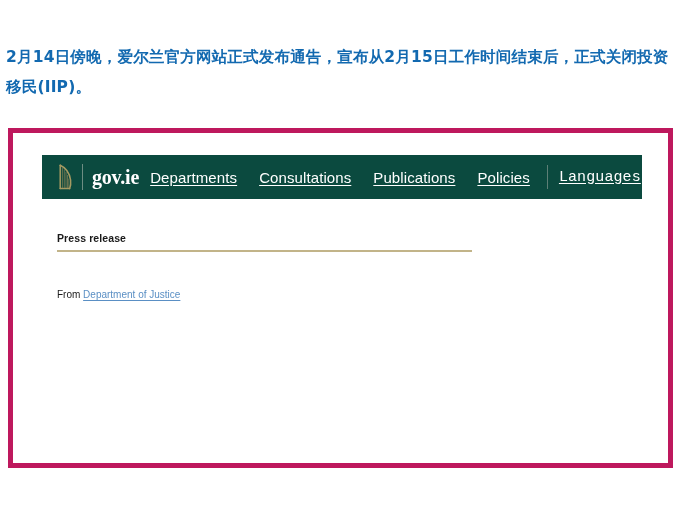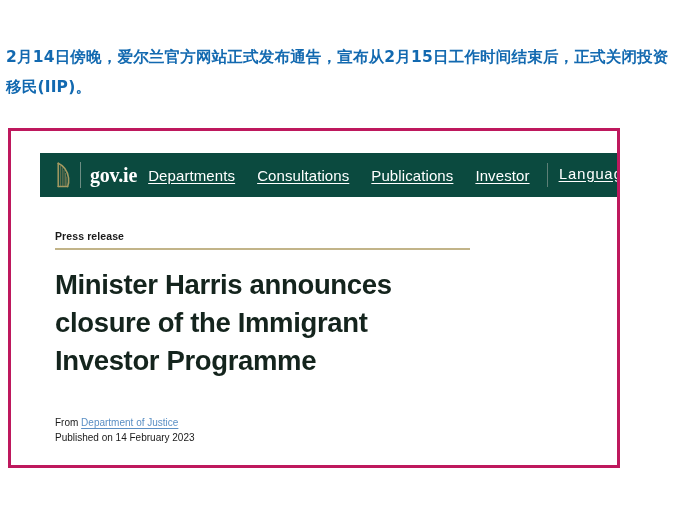"gov.ie" .screenshot-frame { border: 3px solid #be185d -> 5px solid #be185d; width: 612px -> 665px }
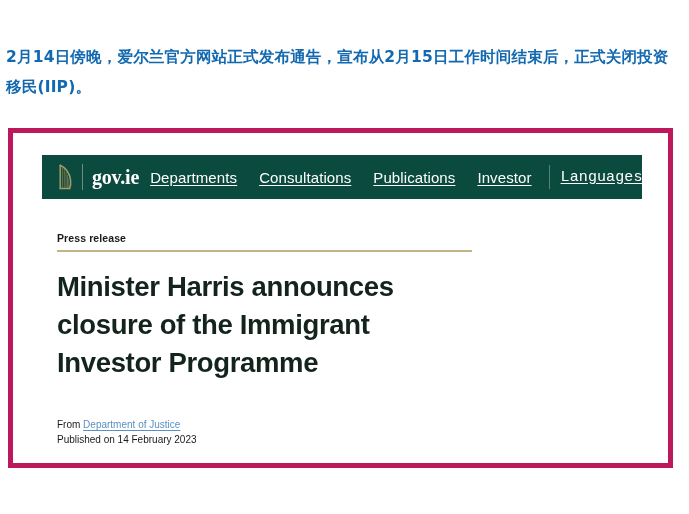"Investor" a.nav-link { text: Investor -> Policies }
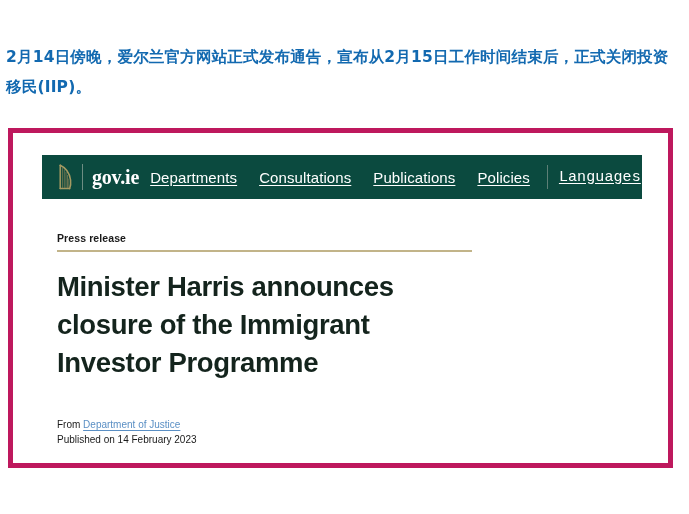"Minister Harris announces closure of" h1.headline { html: <h1>Minister Harris announces closure of the Immigrant Investor Programme</h1> -> none }
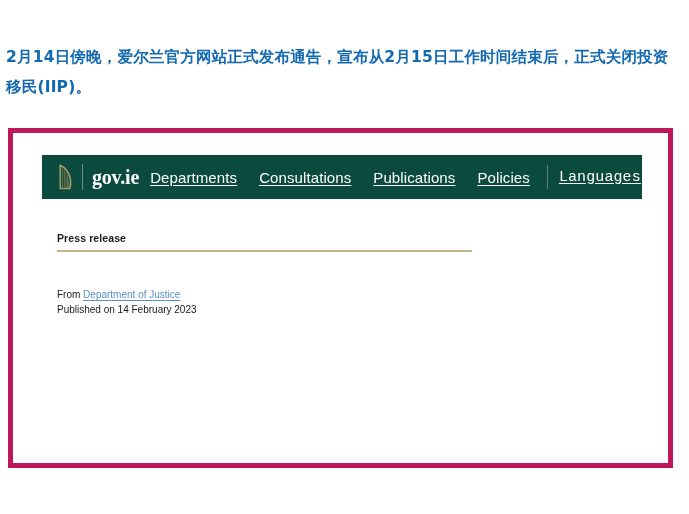"Published on 14 February 2023" div.meta-row { html: <div>Published on 14 February 2023</div> -> none }
